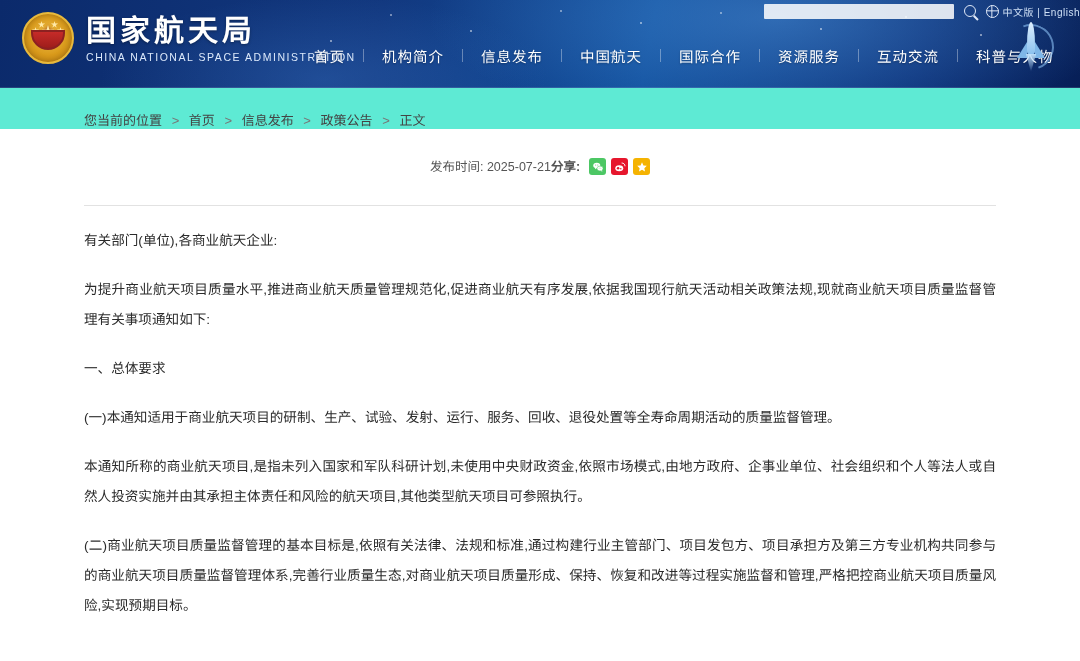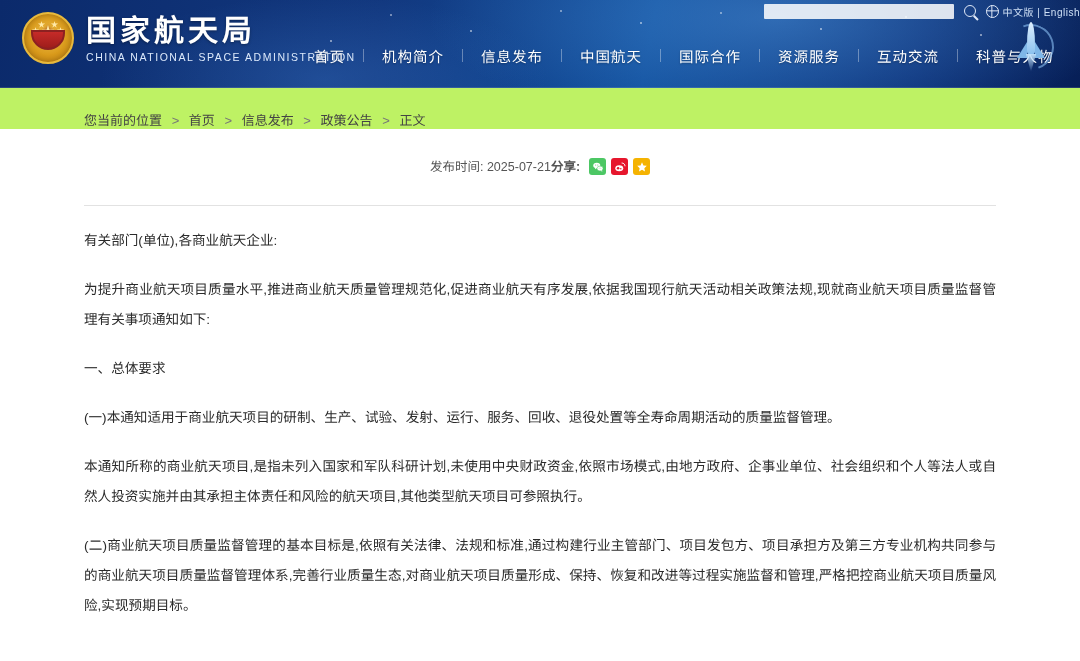"您当前的位置 > 首页 > 信息发布" .crumb-wrap { background: #bef264 -> #5eead4 }
